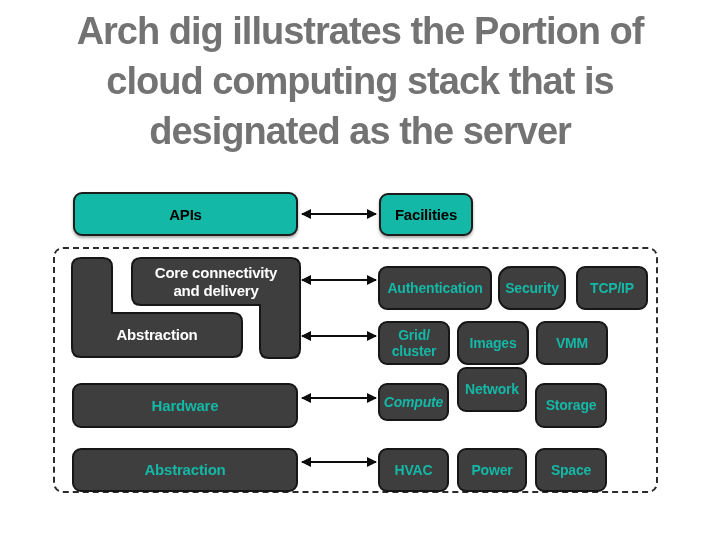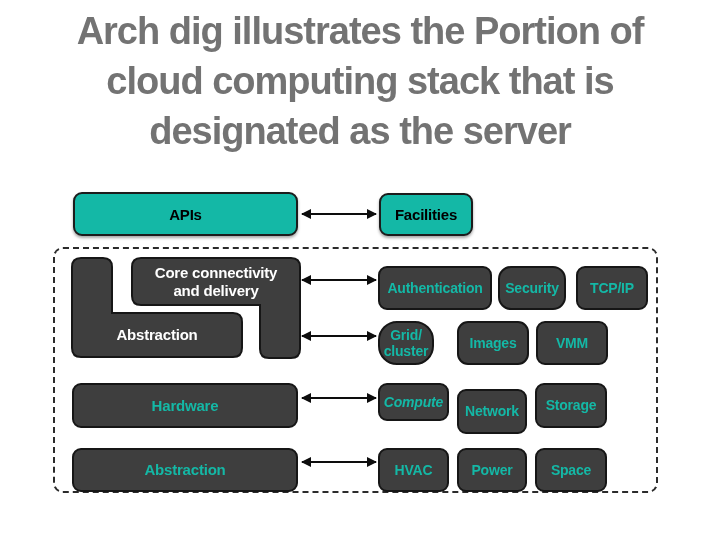"Grid/" div.box { border-radius: 19px -> none; width: 56px -> 72px }
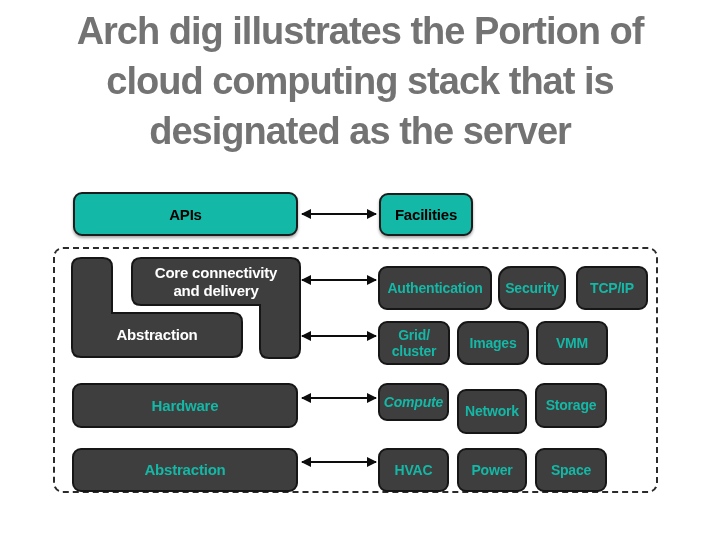"Network" div.box { top: 381px -> 359px }
